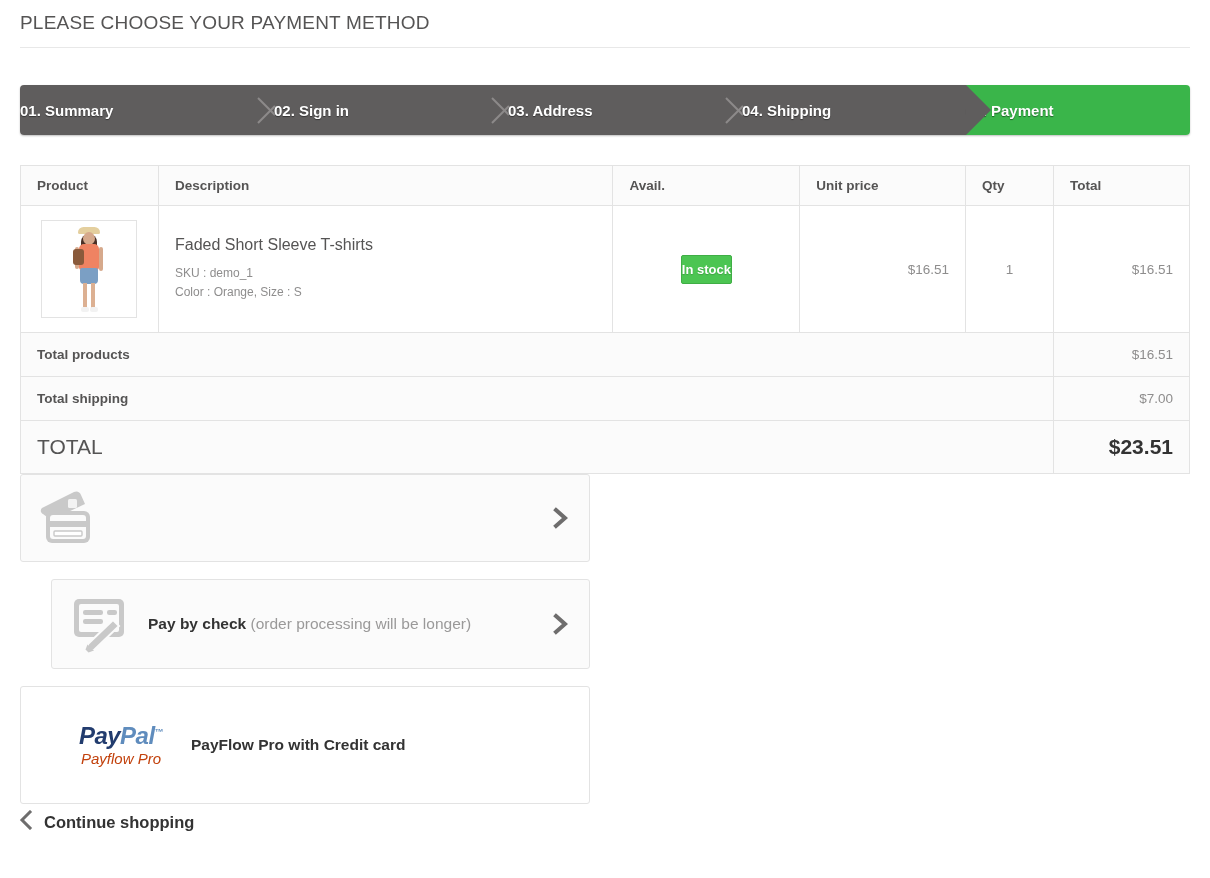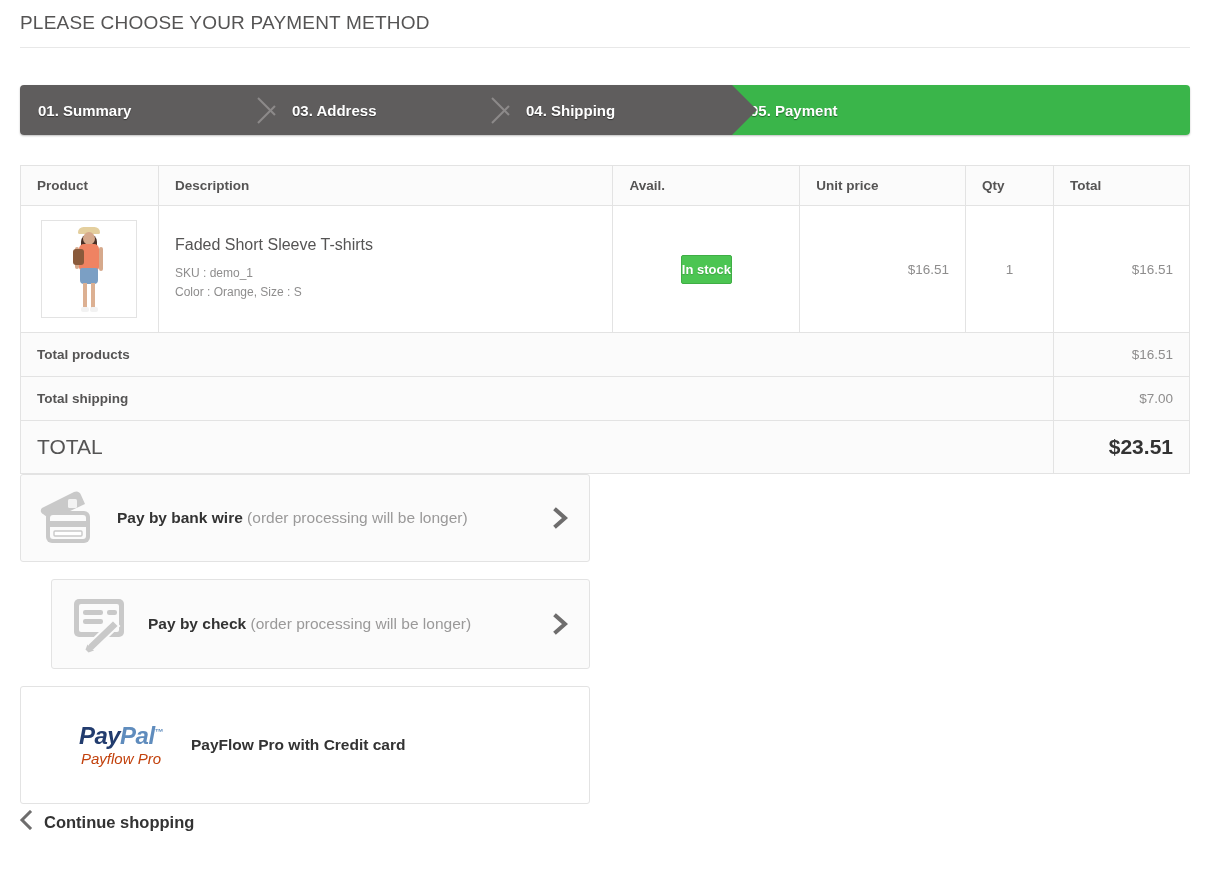"01. Summary" .step .lbl { padding-left: 18px -> none }
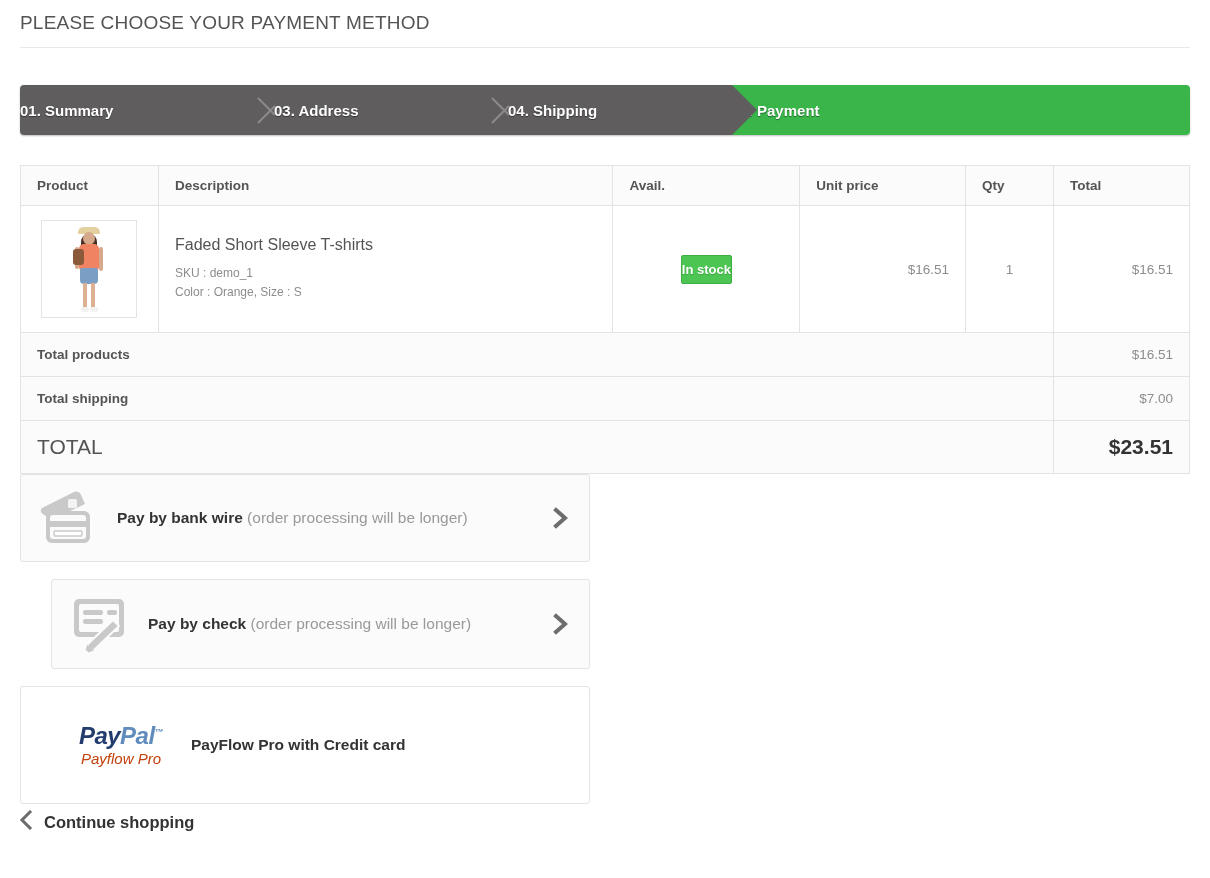"02. Sign in" div.step { html: none -> <div> <span>02. Sign in</span> <span></span> </div> }
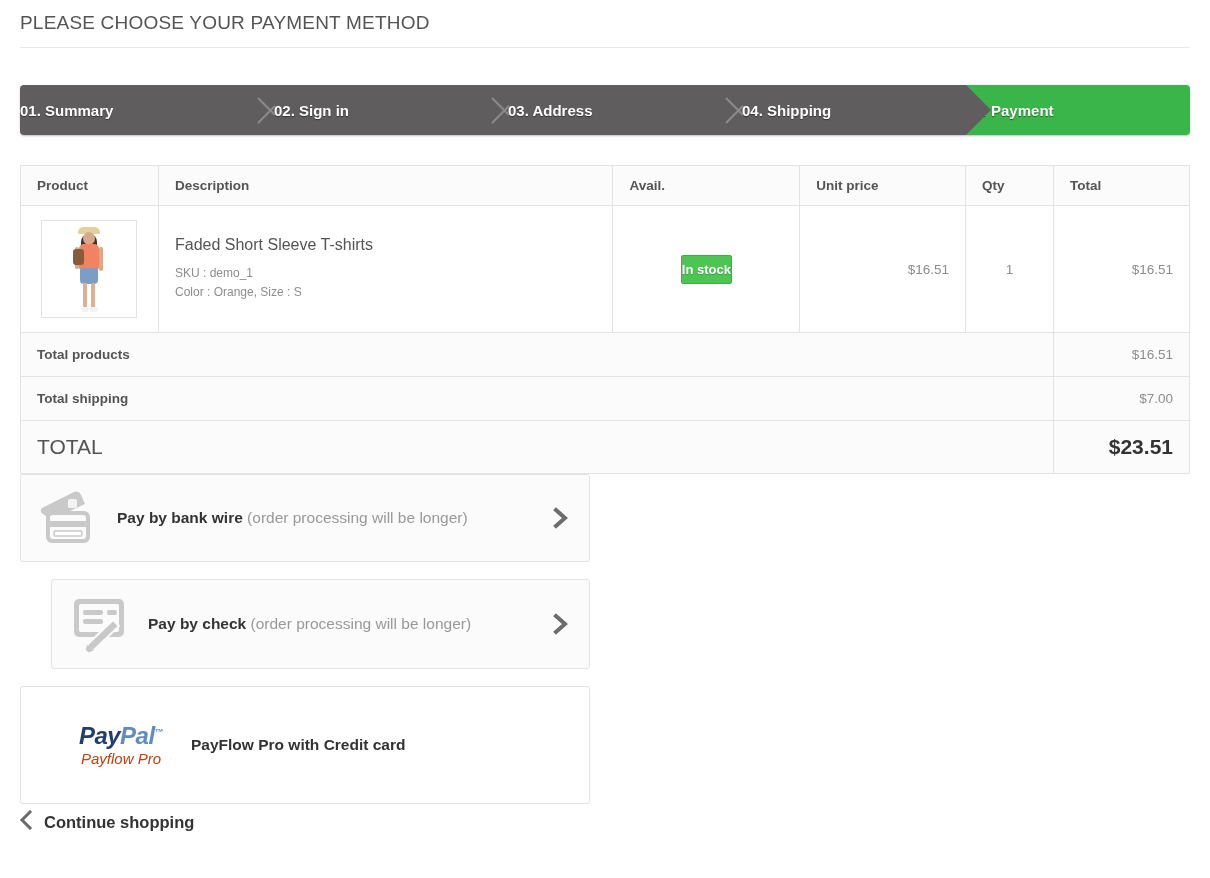"Pay by bank wire (order" div.pay-text { html: <div> <span>Pay by bank wire</span> <span>(order processing will be longer)</span> </div> -> none }
